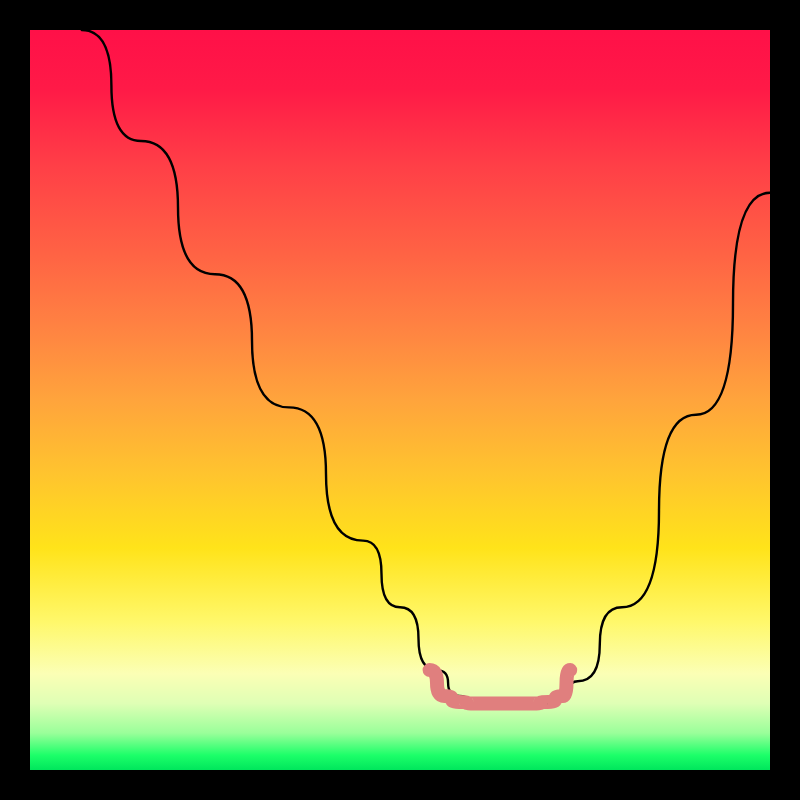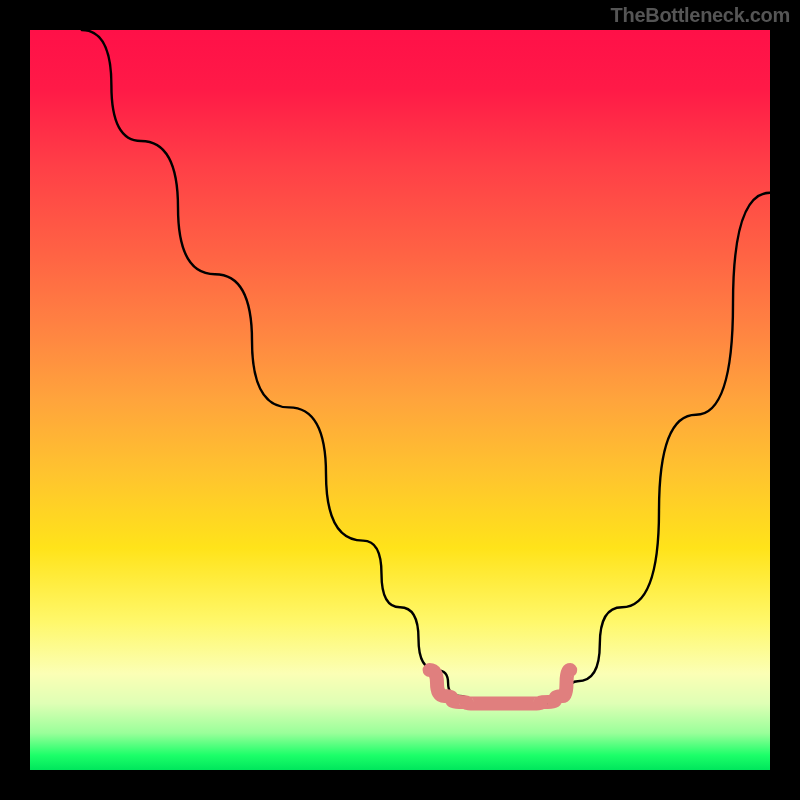"TheBottleneck.com" div.watermark { html: <div>TheBottleneck.com</div> -> none }
